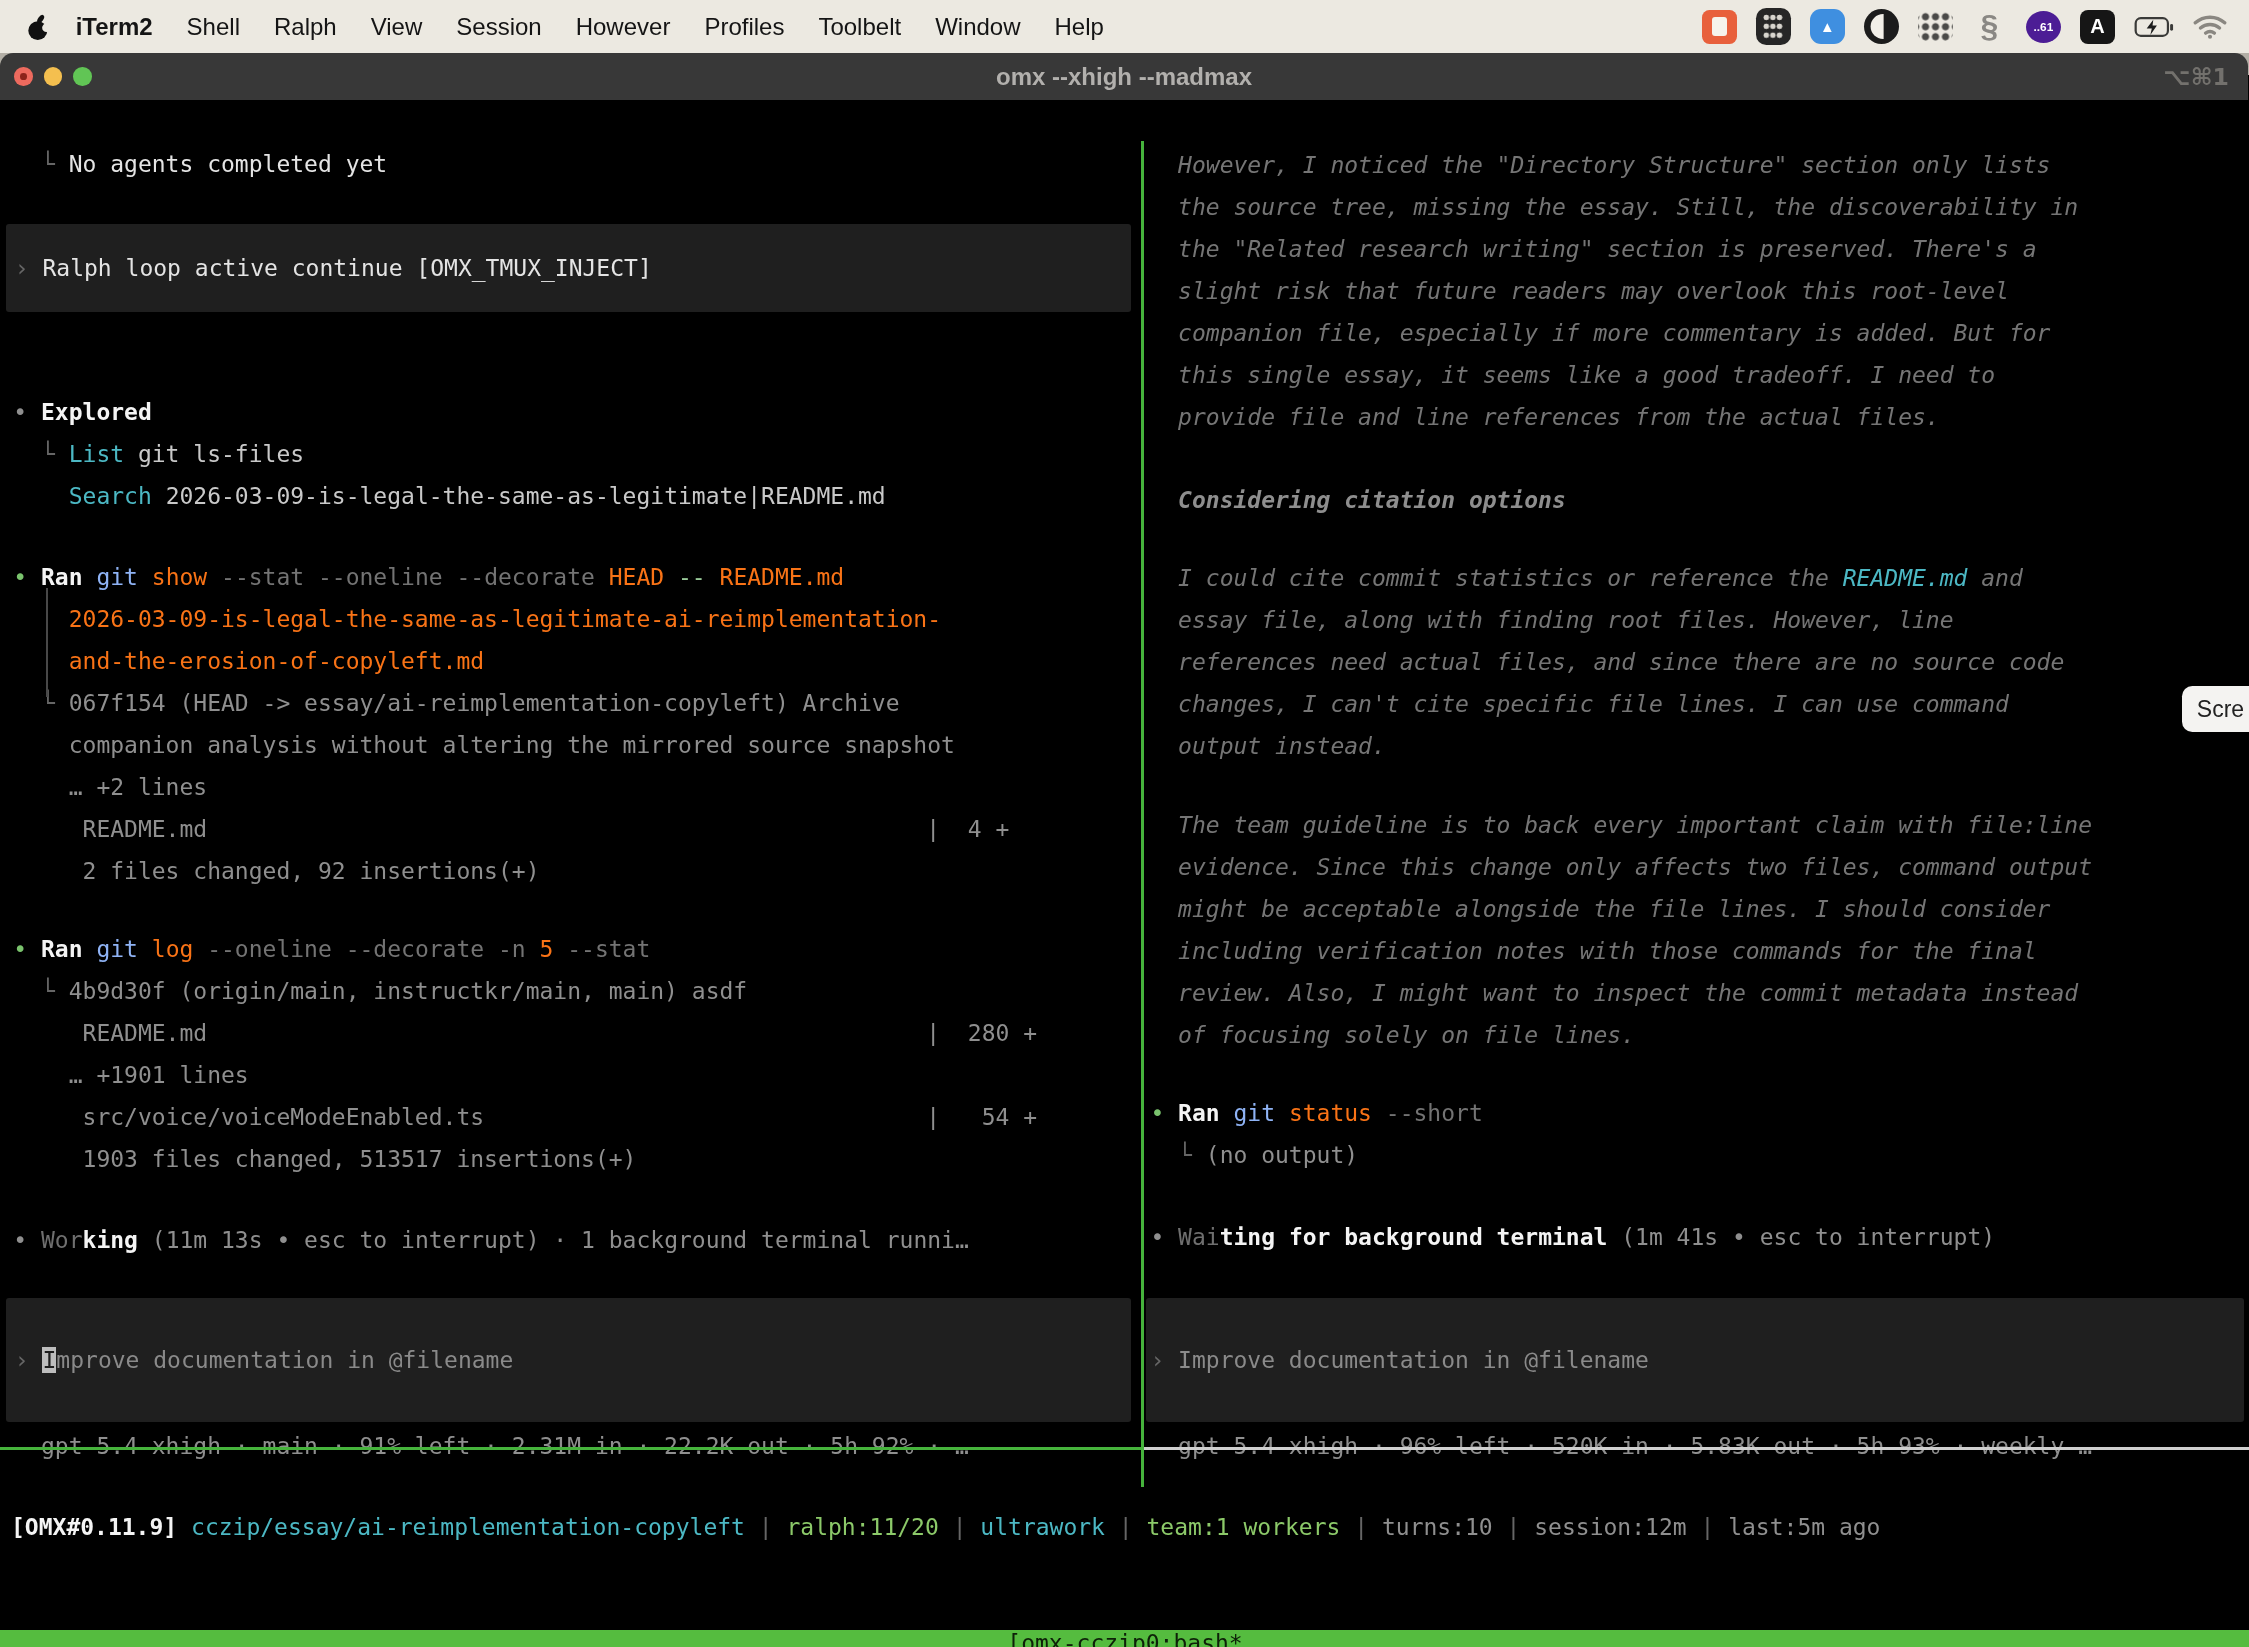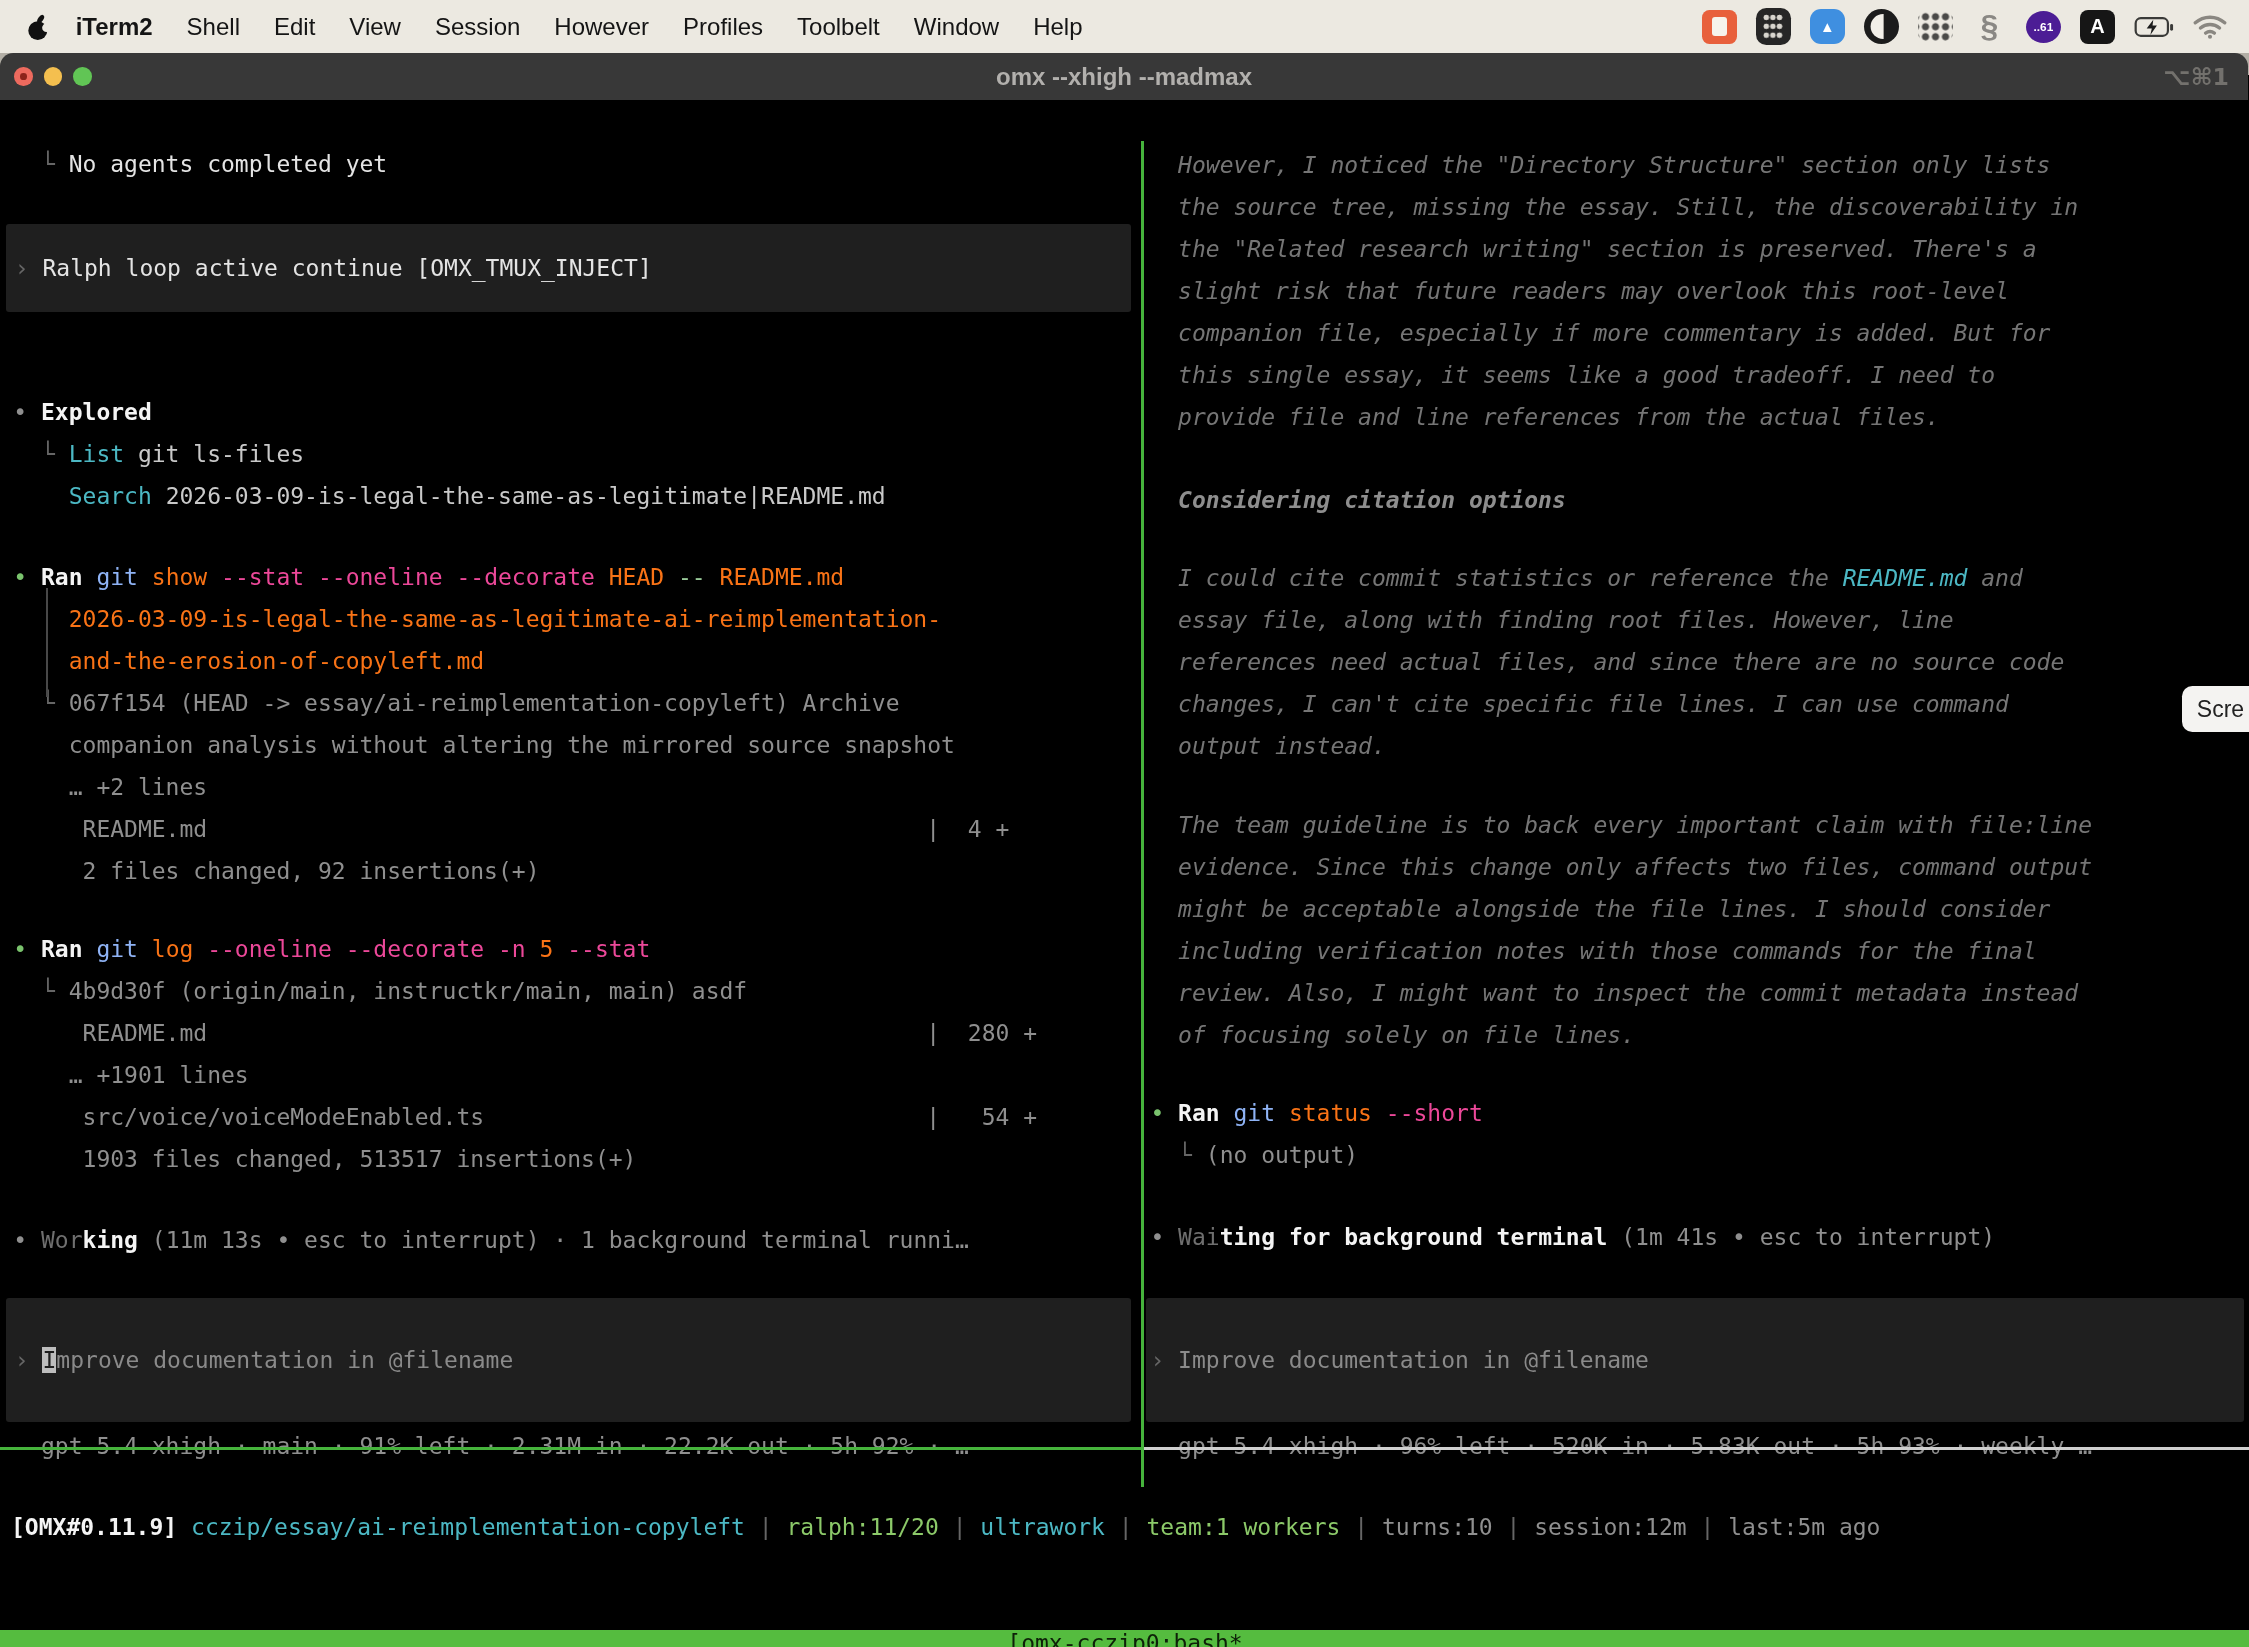"Edit" span.mitem { text: Edit -> Ralph }
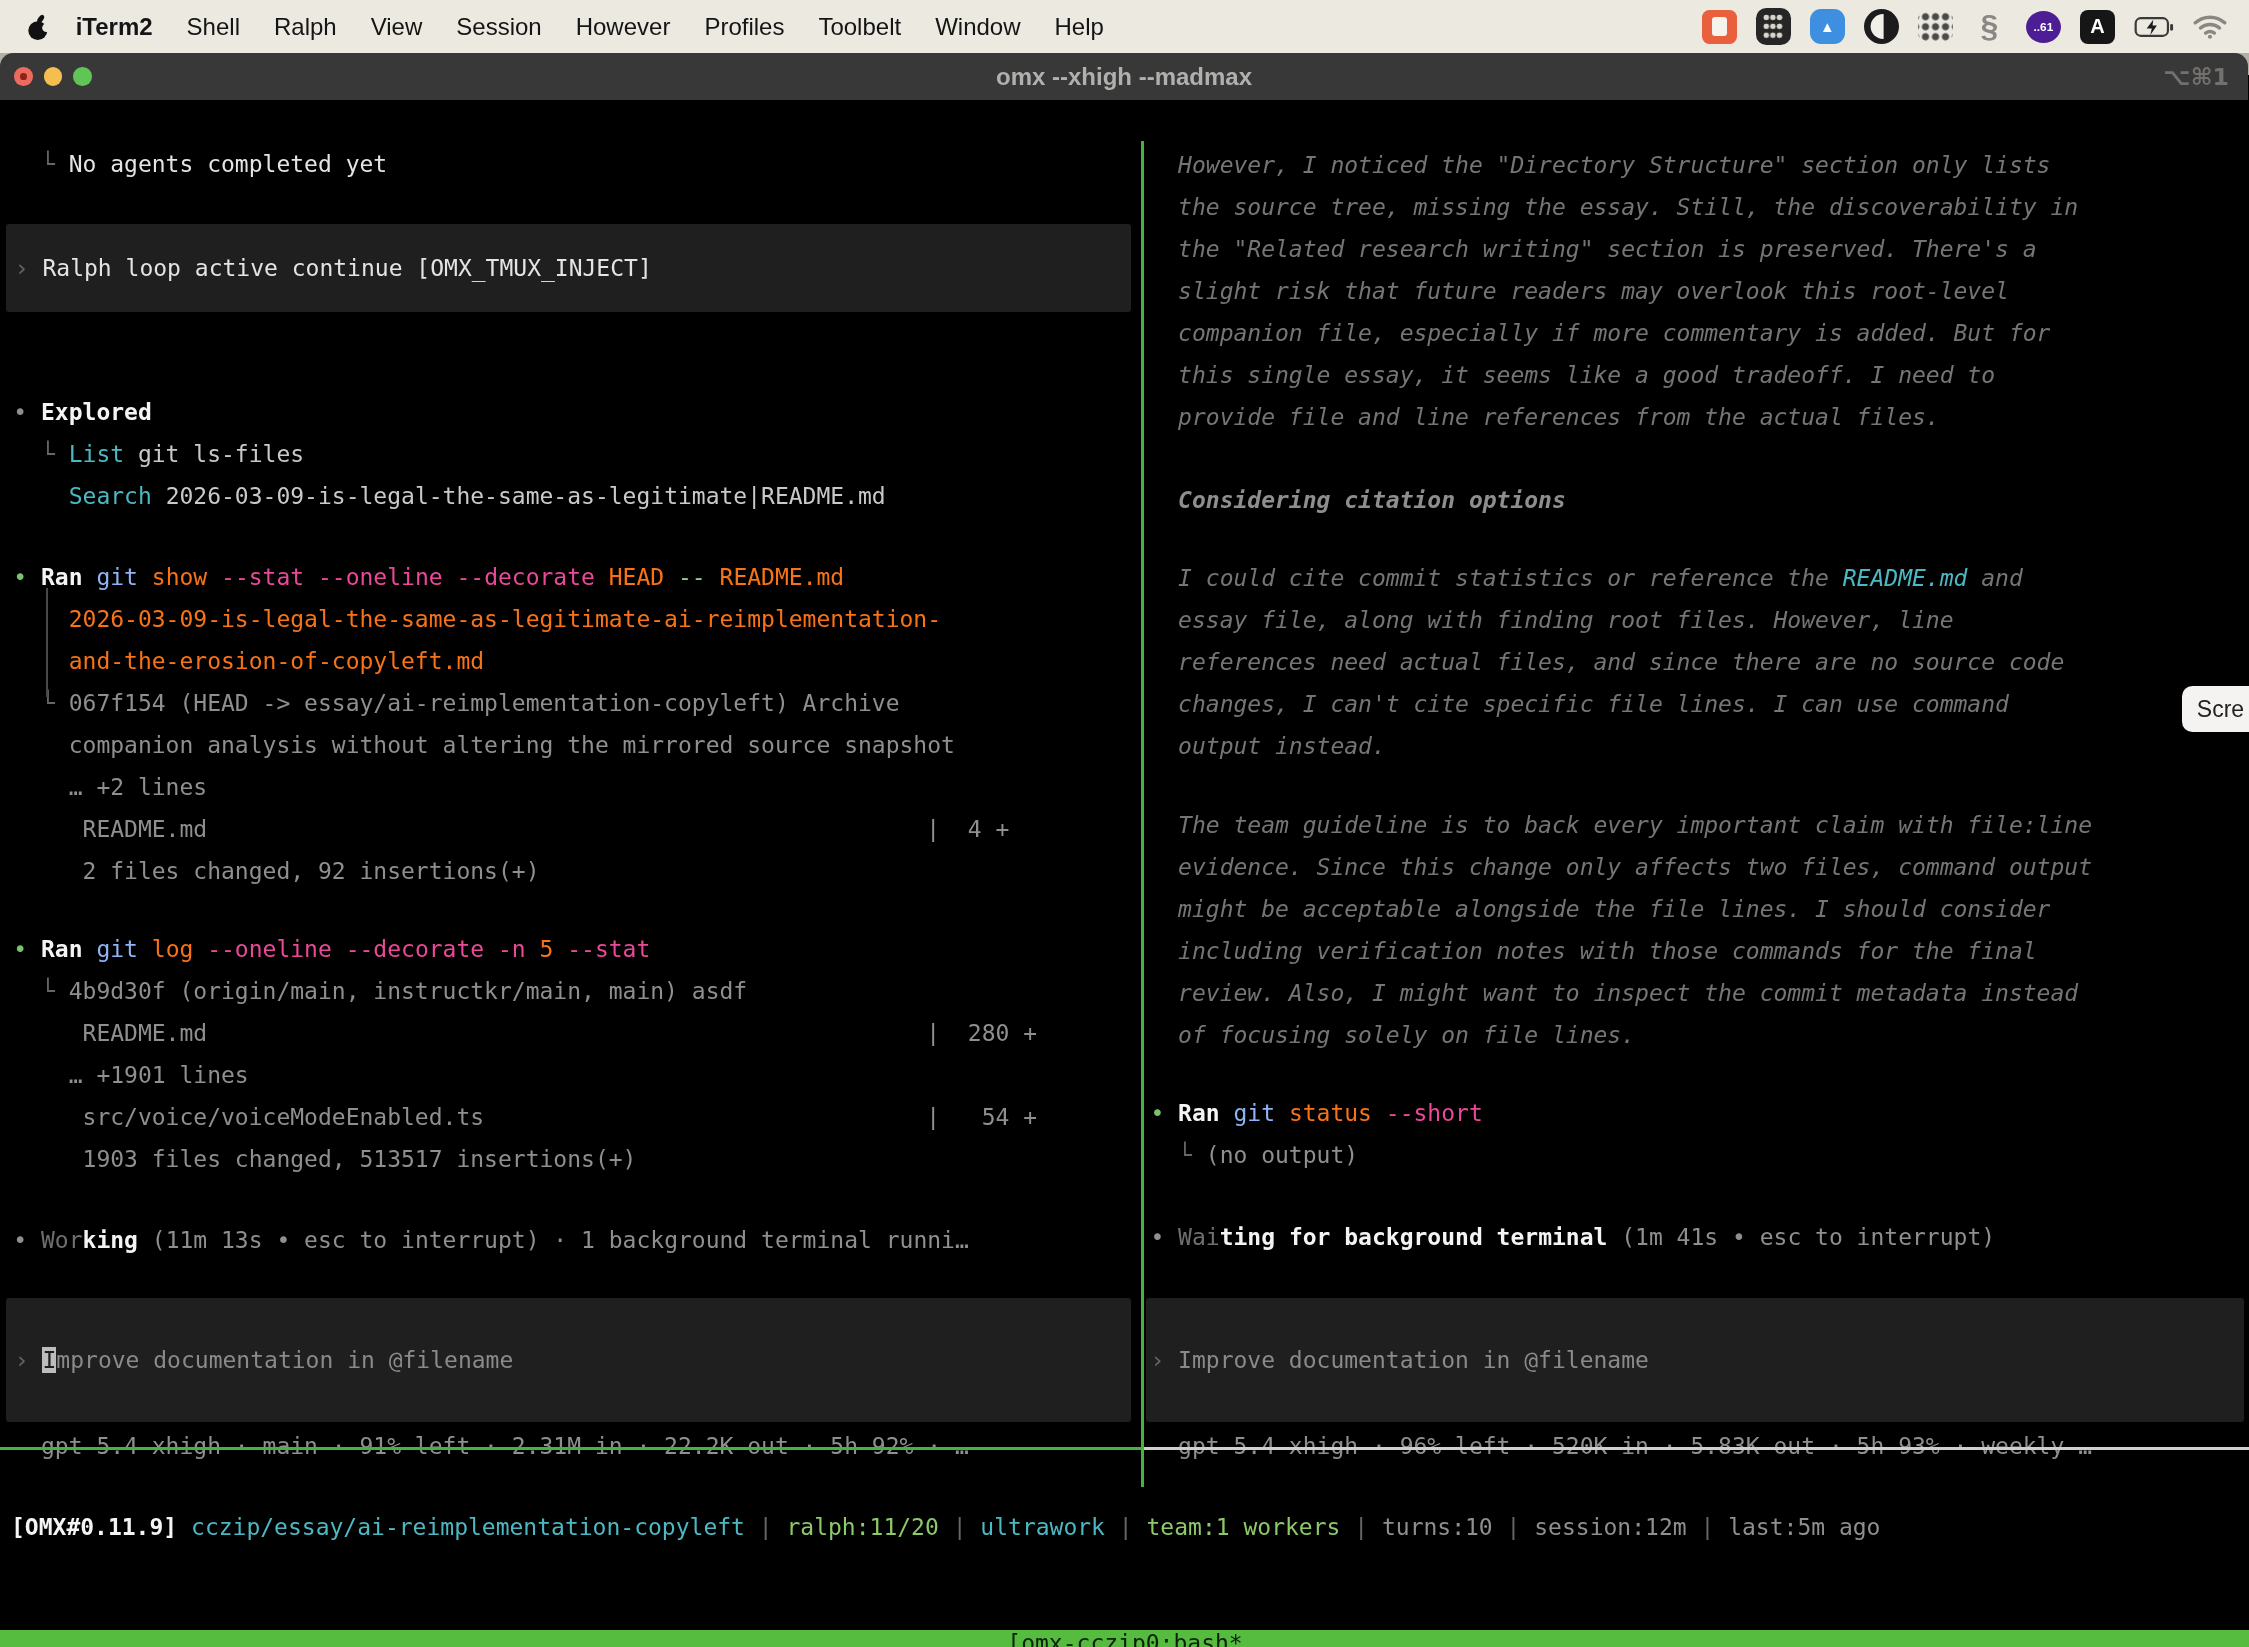"--stat --oneline --decorate" .s-salmon { color: #ec4899 -> #737373 }
